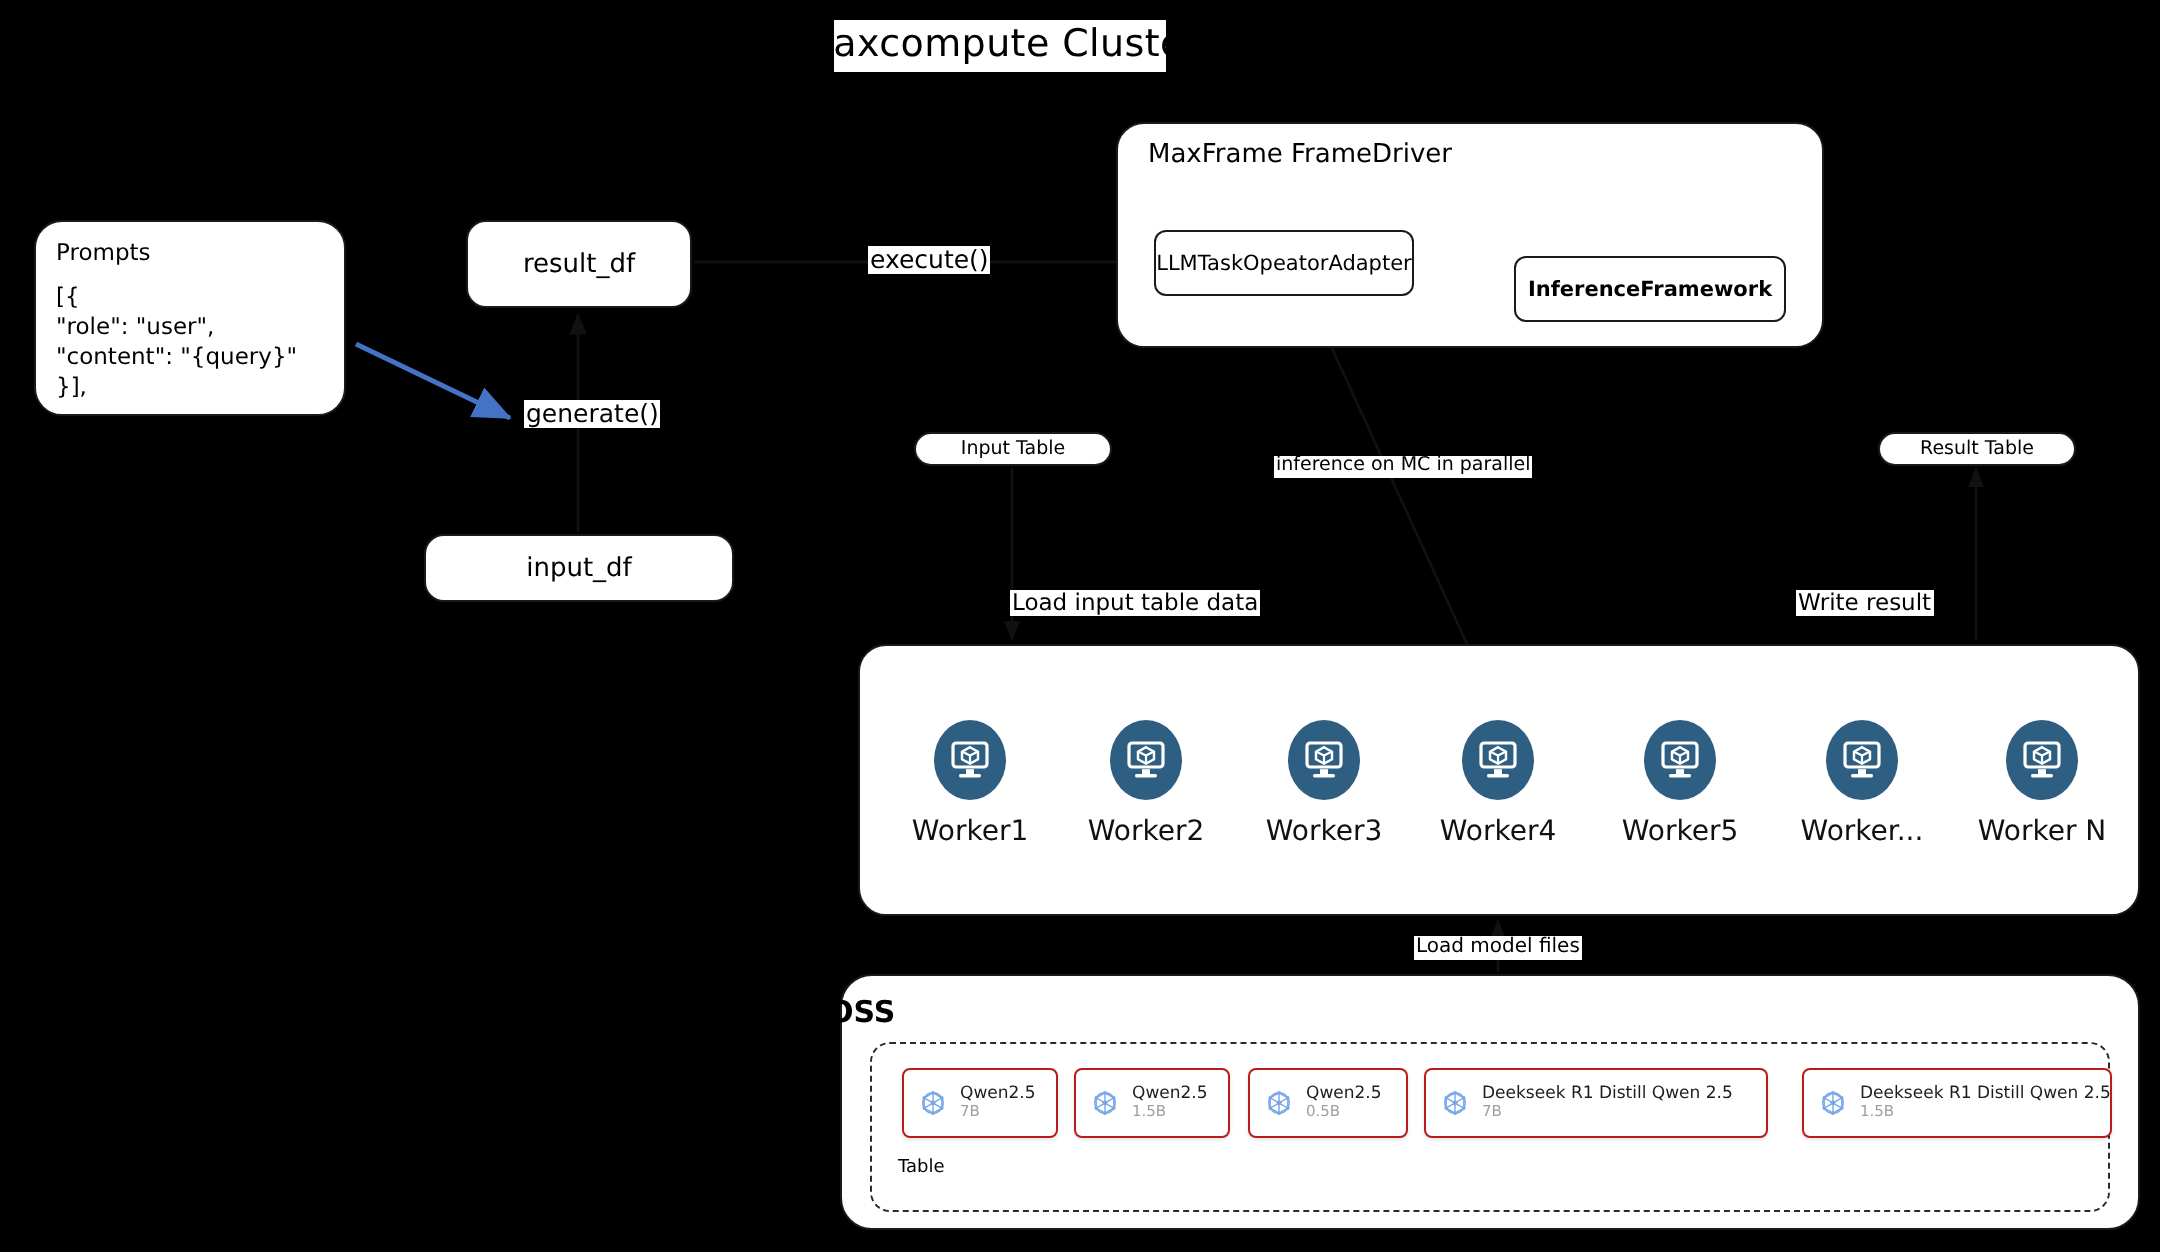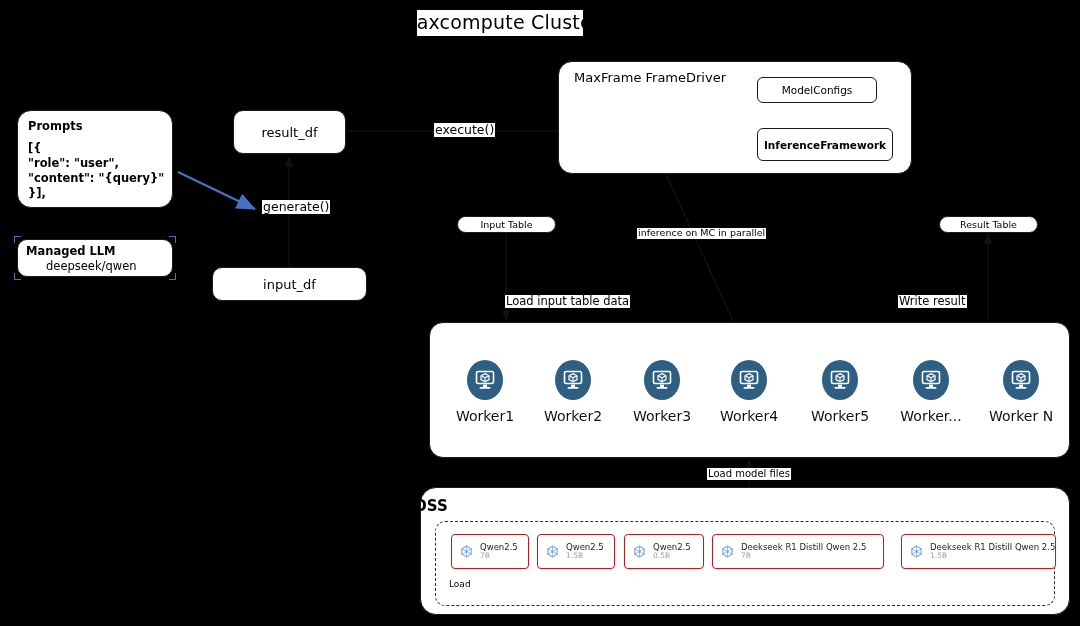"ModelConfigs" div.wbox { html: <div>ModelConfigs</div> -> none }
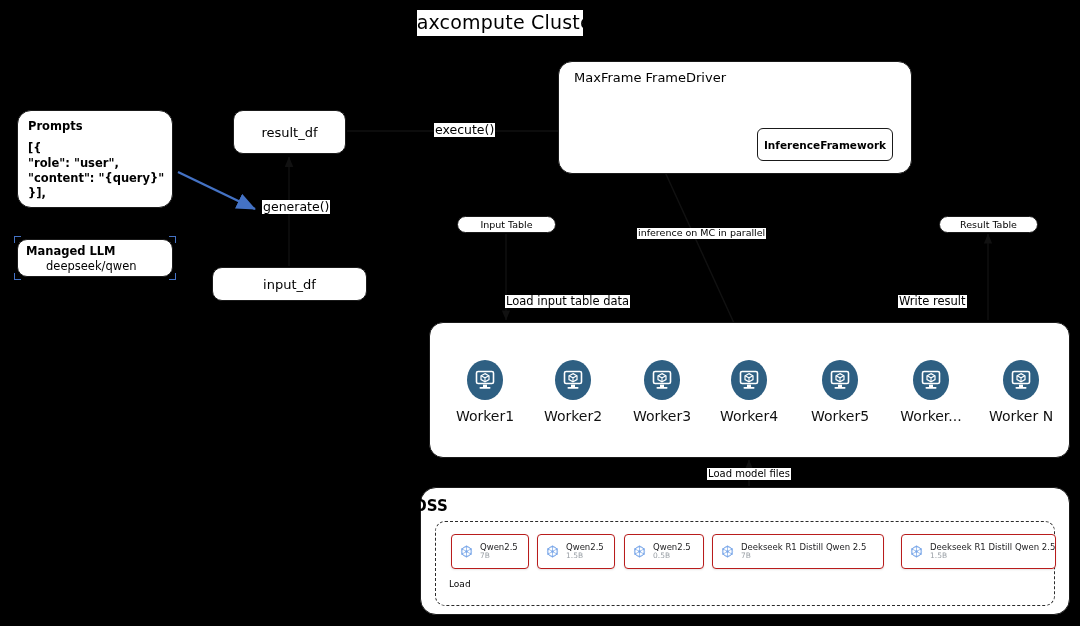"Prompts" #prompts-box .inner { font-weight: bold -> none }
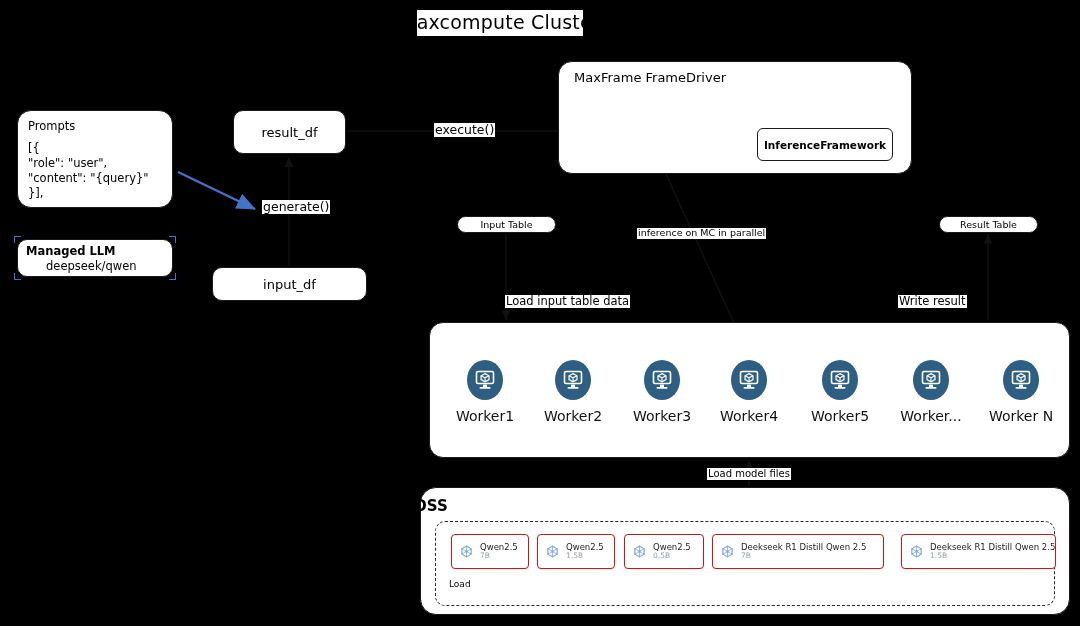"LLMTaskOpeatorAdapter" div.wbox { html: none -> <div>LLMTaskOpeatorAdapter</div> }
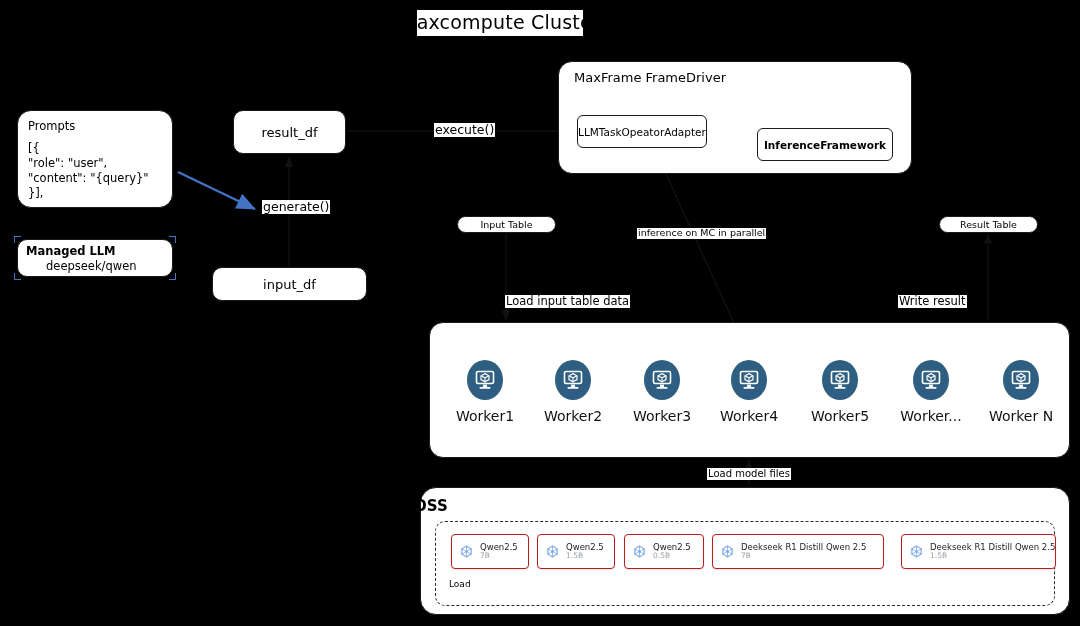"Managed LLM" div.wbox { html: <div> <div> <div>Managed LLM</div> <div>deepseek/qwen</div> </div> <span></span> <span></span> <span></span> <span></span> </div> -> none }
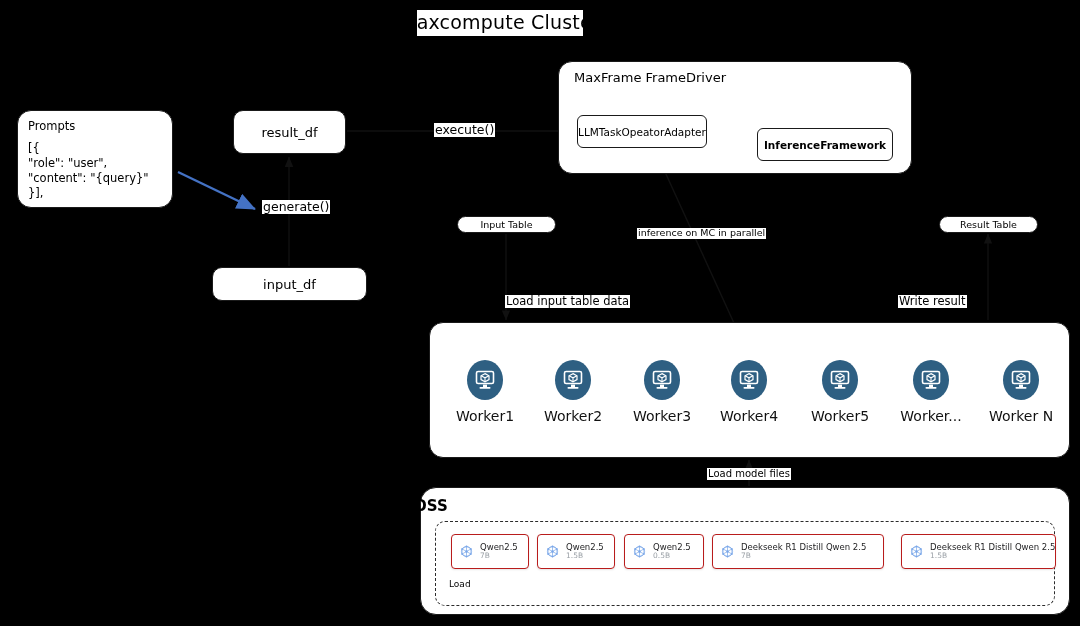"Load" div.plain-label { text: Load -> Table }
